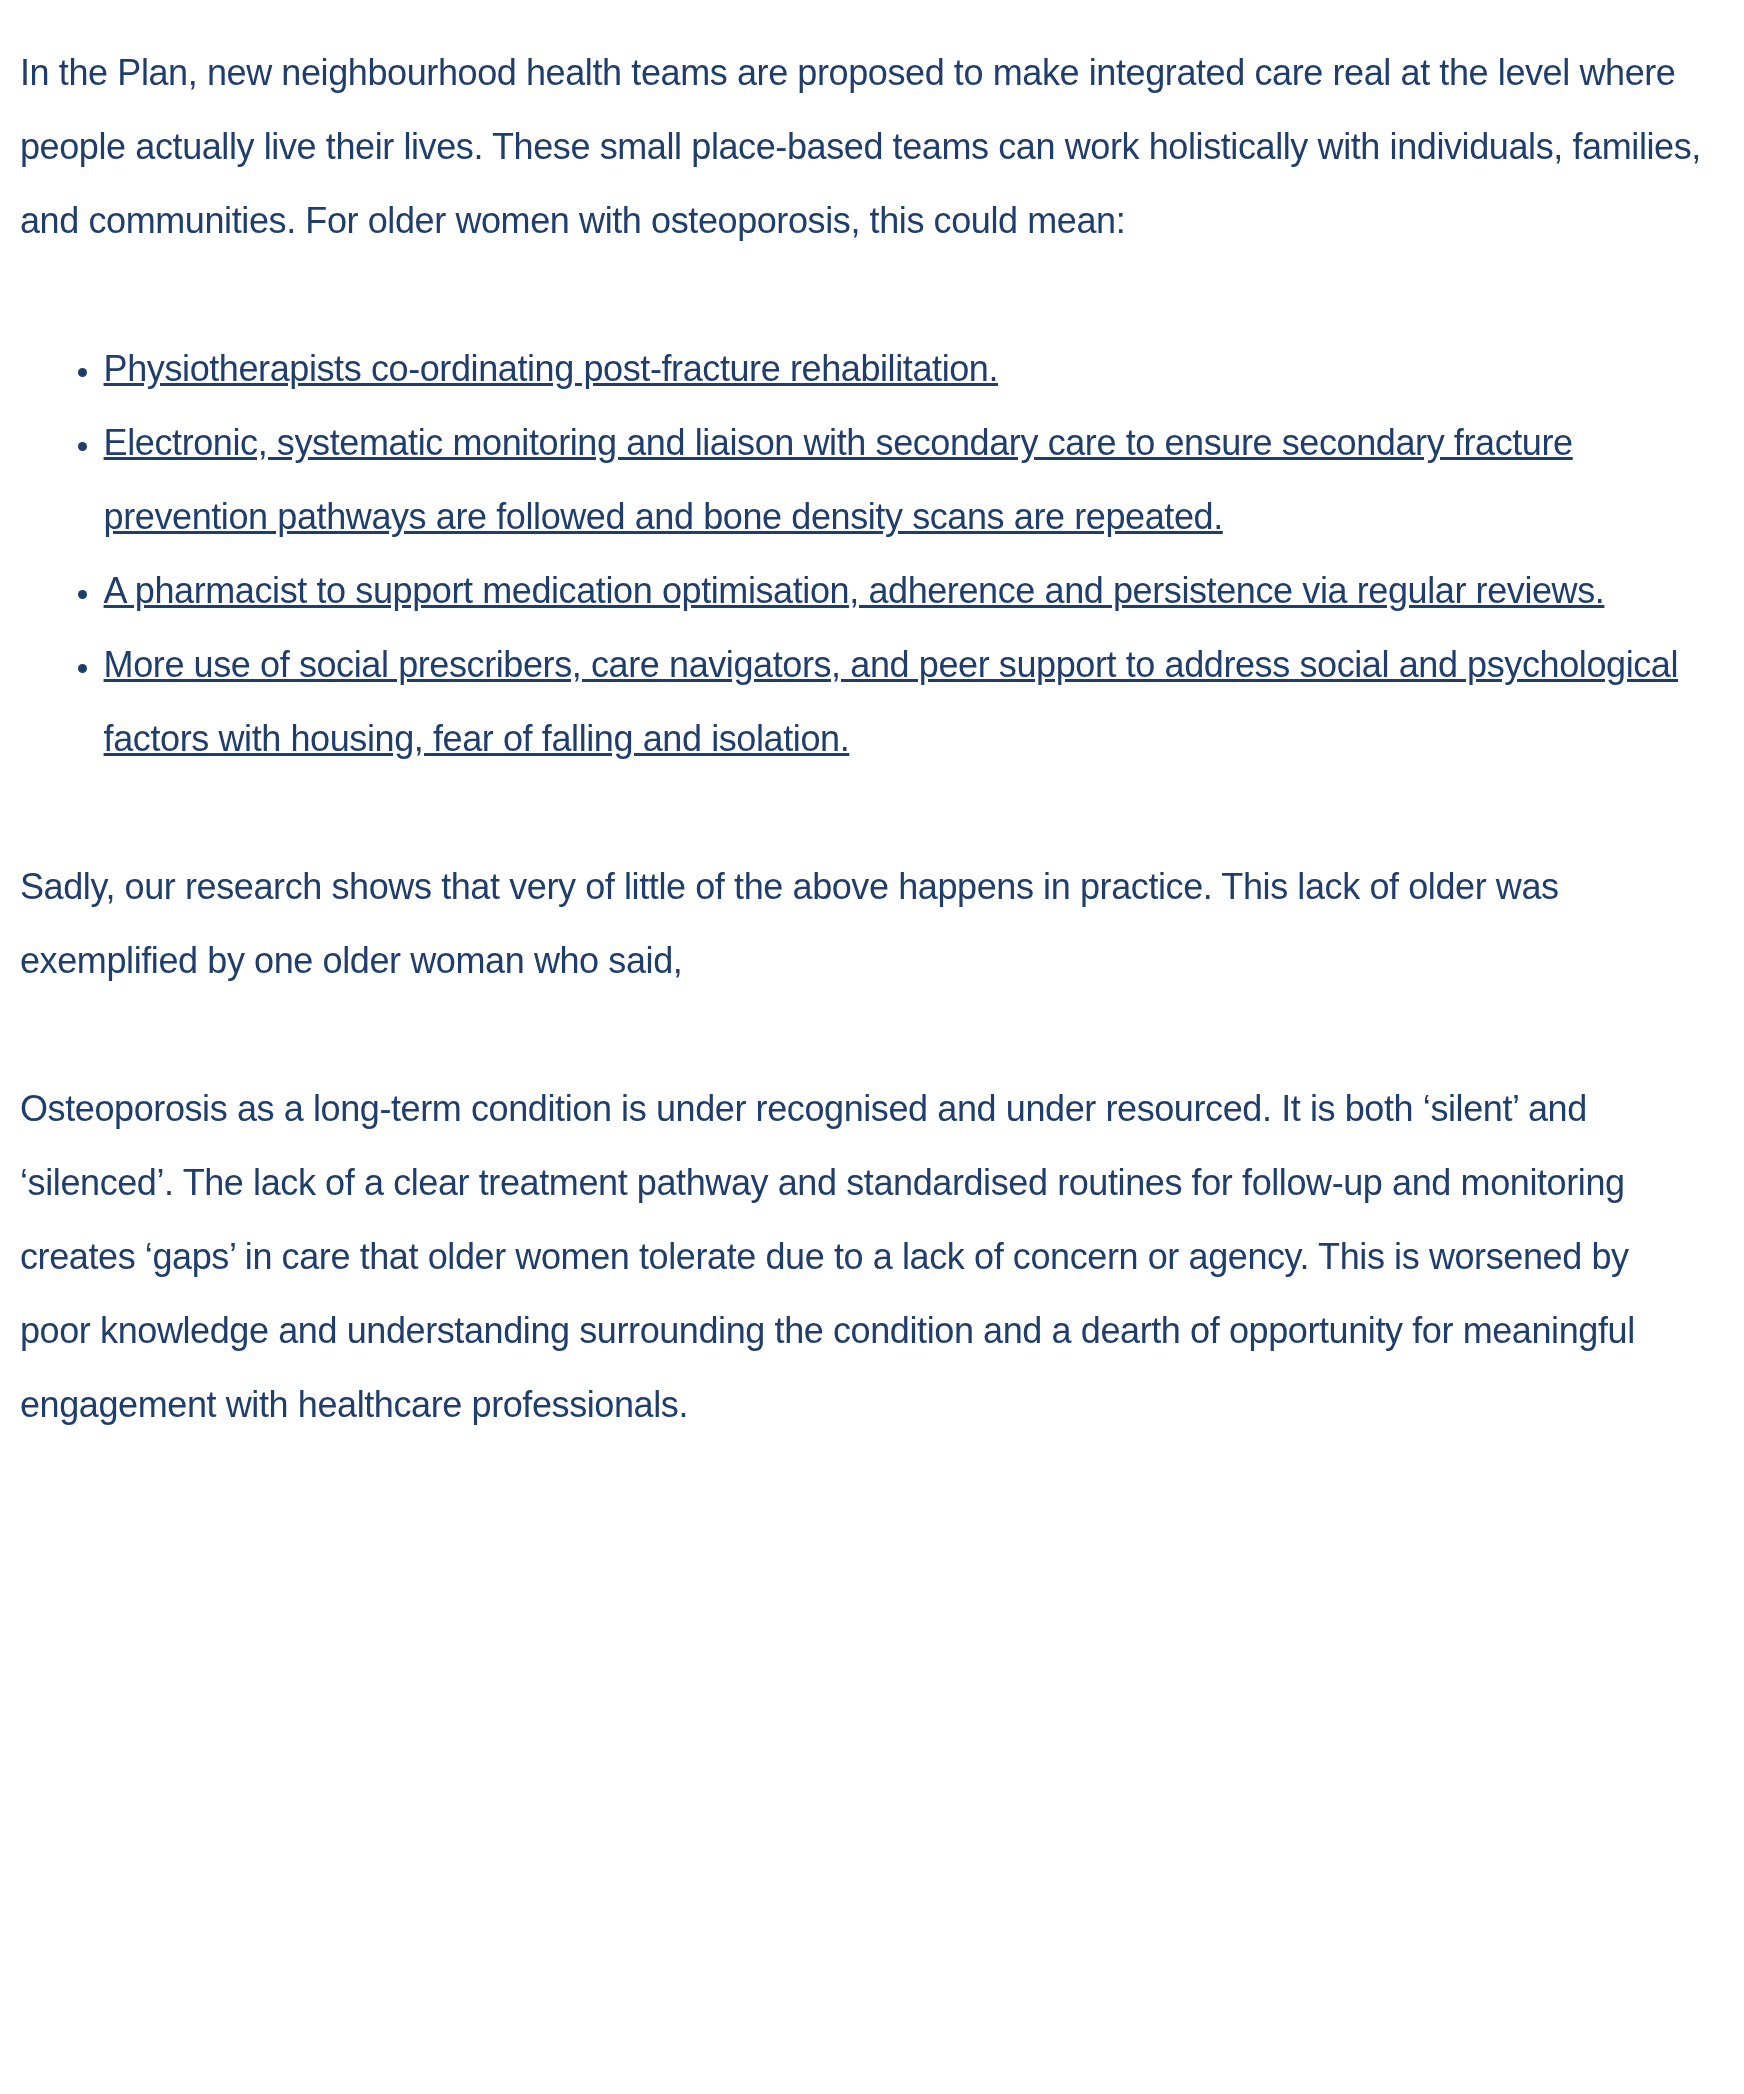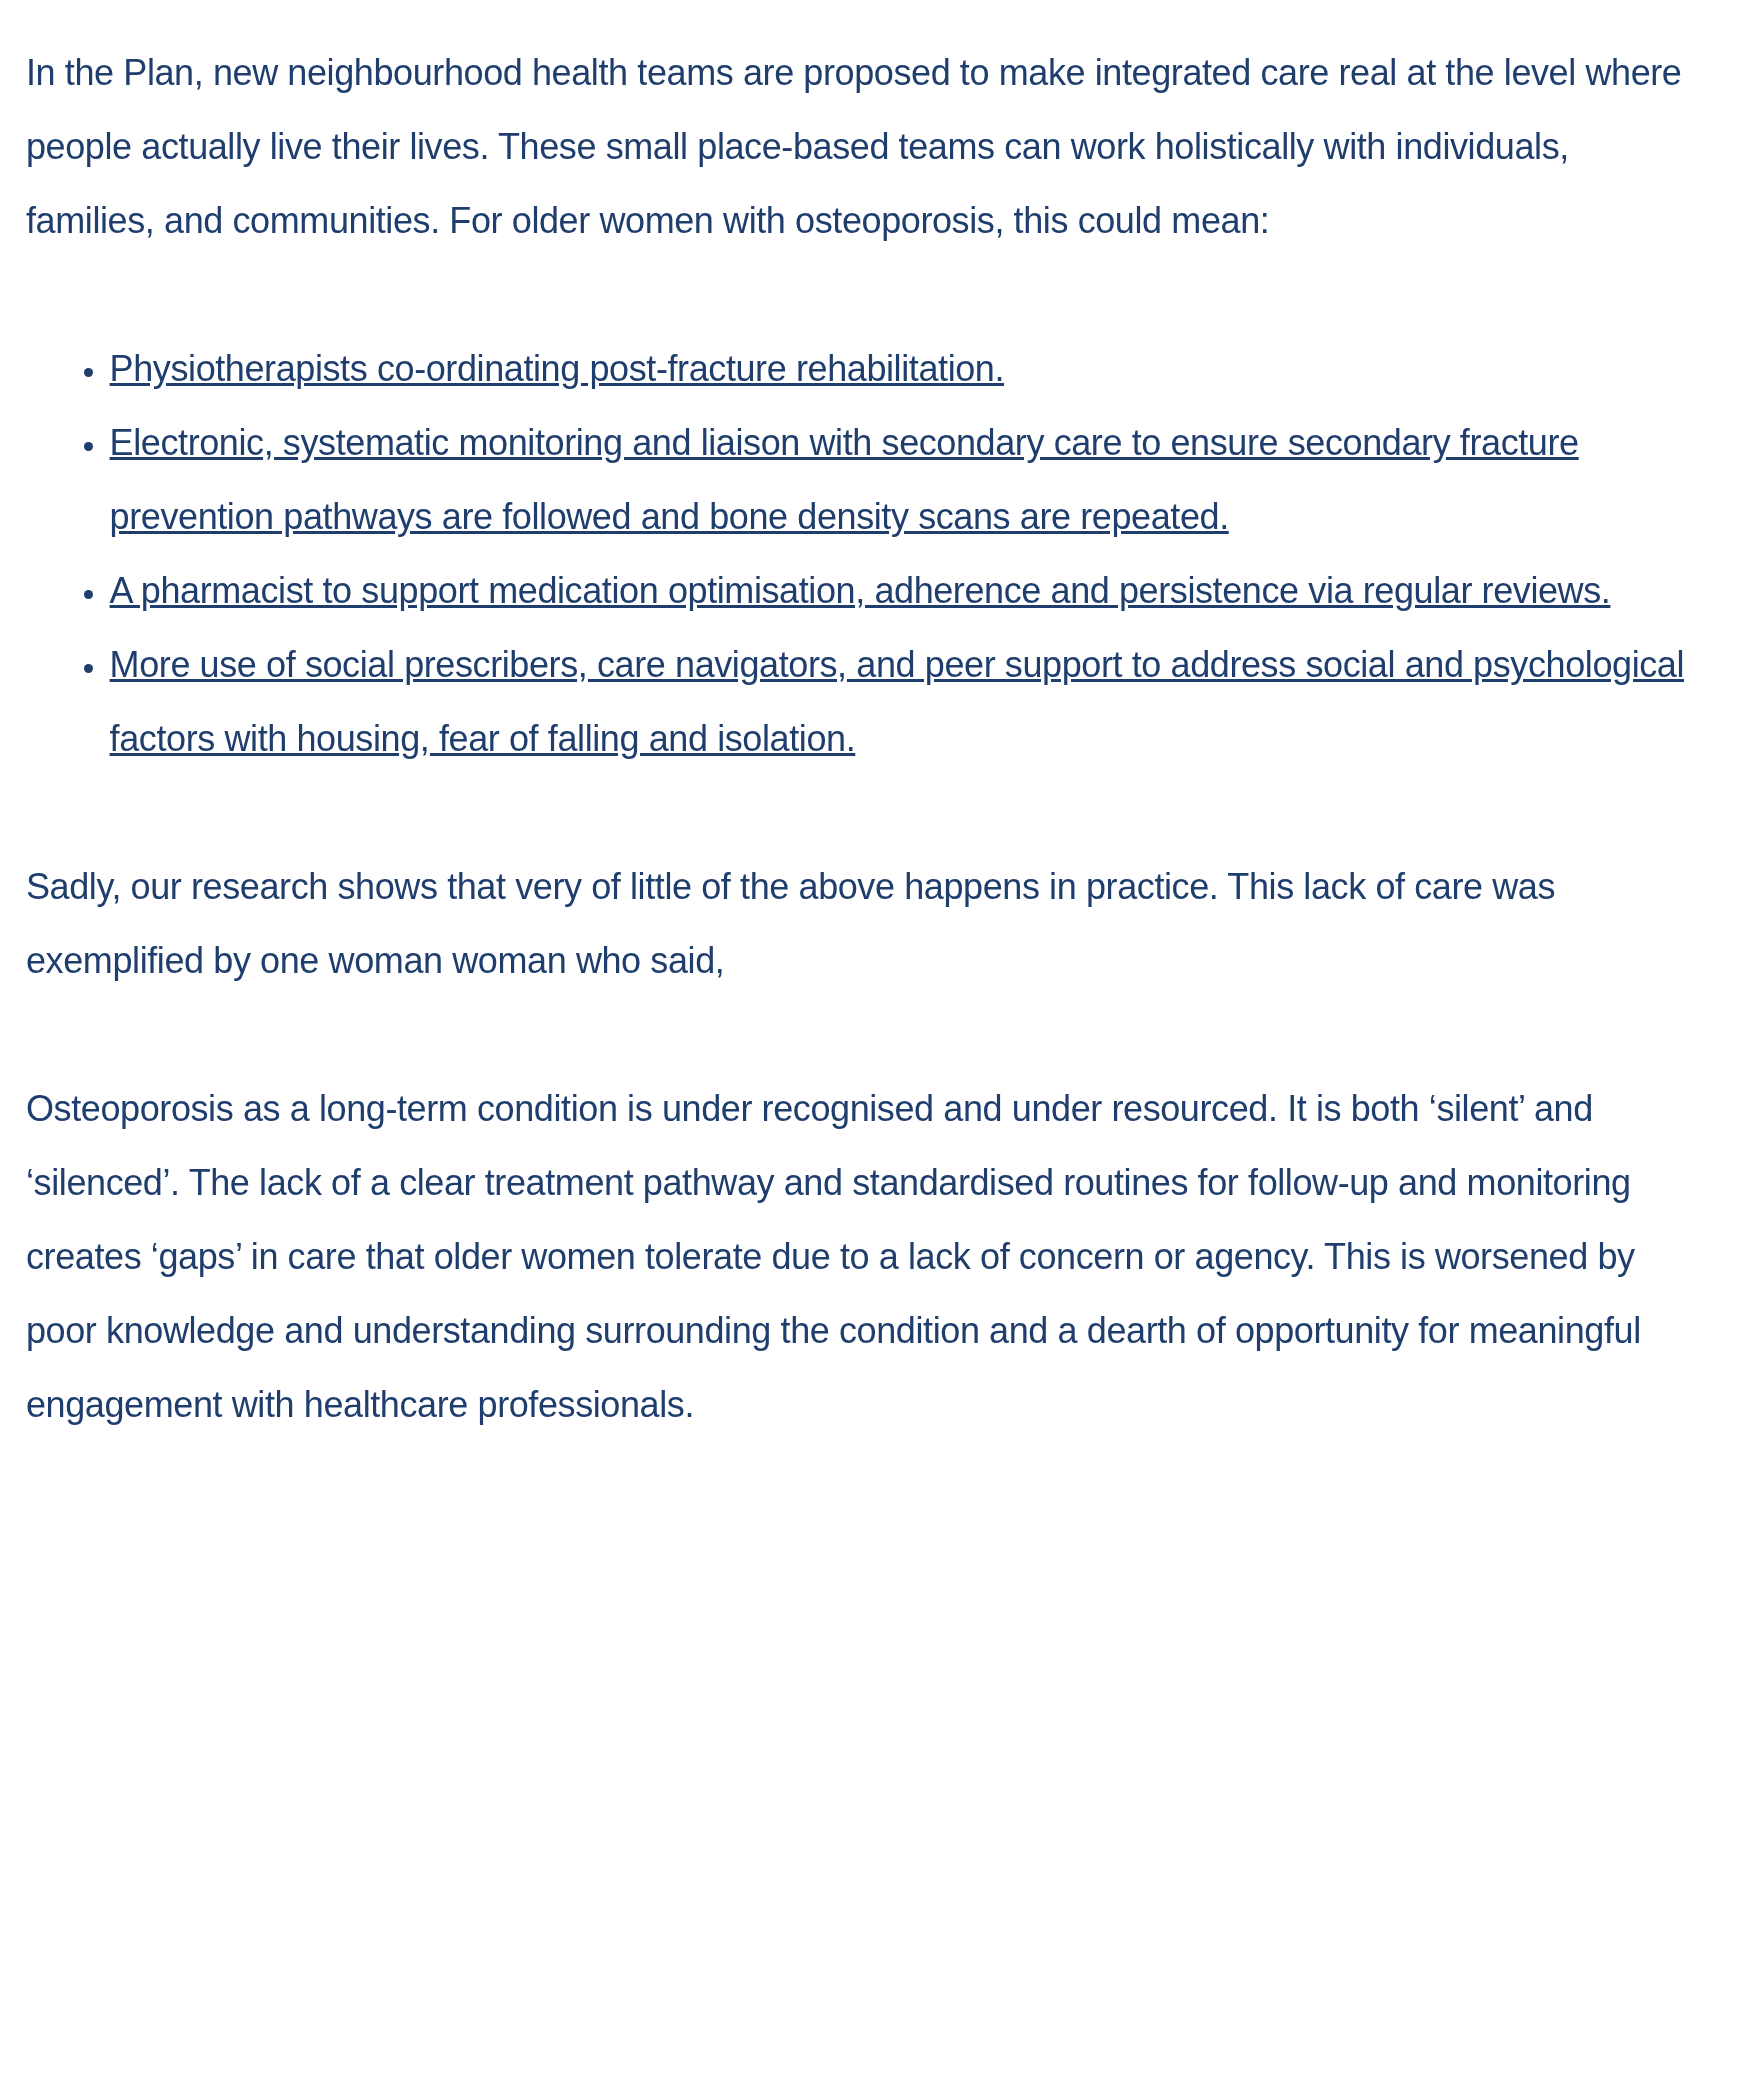"In the Plan, new neighbourhood" .article { padding: 36px 39px 0 26px -> 36px 39px 0 20px }
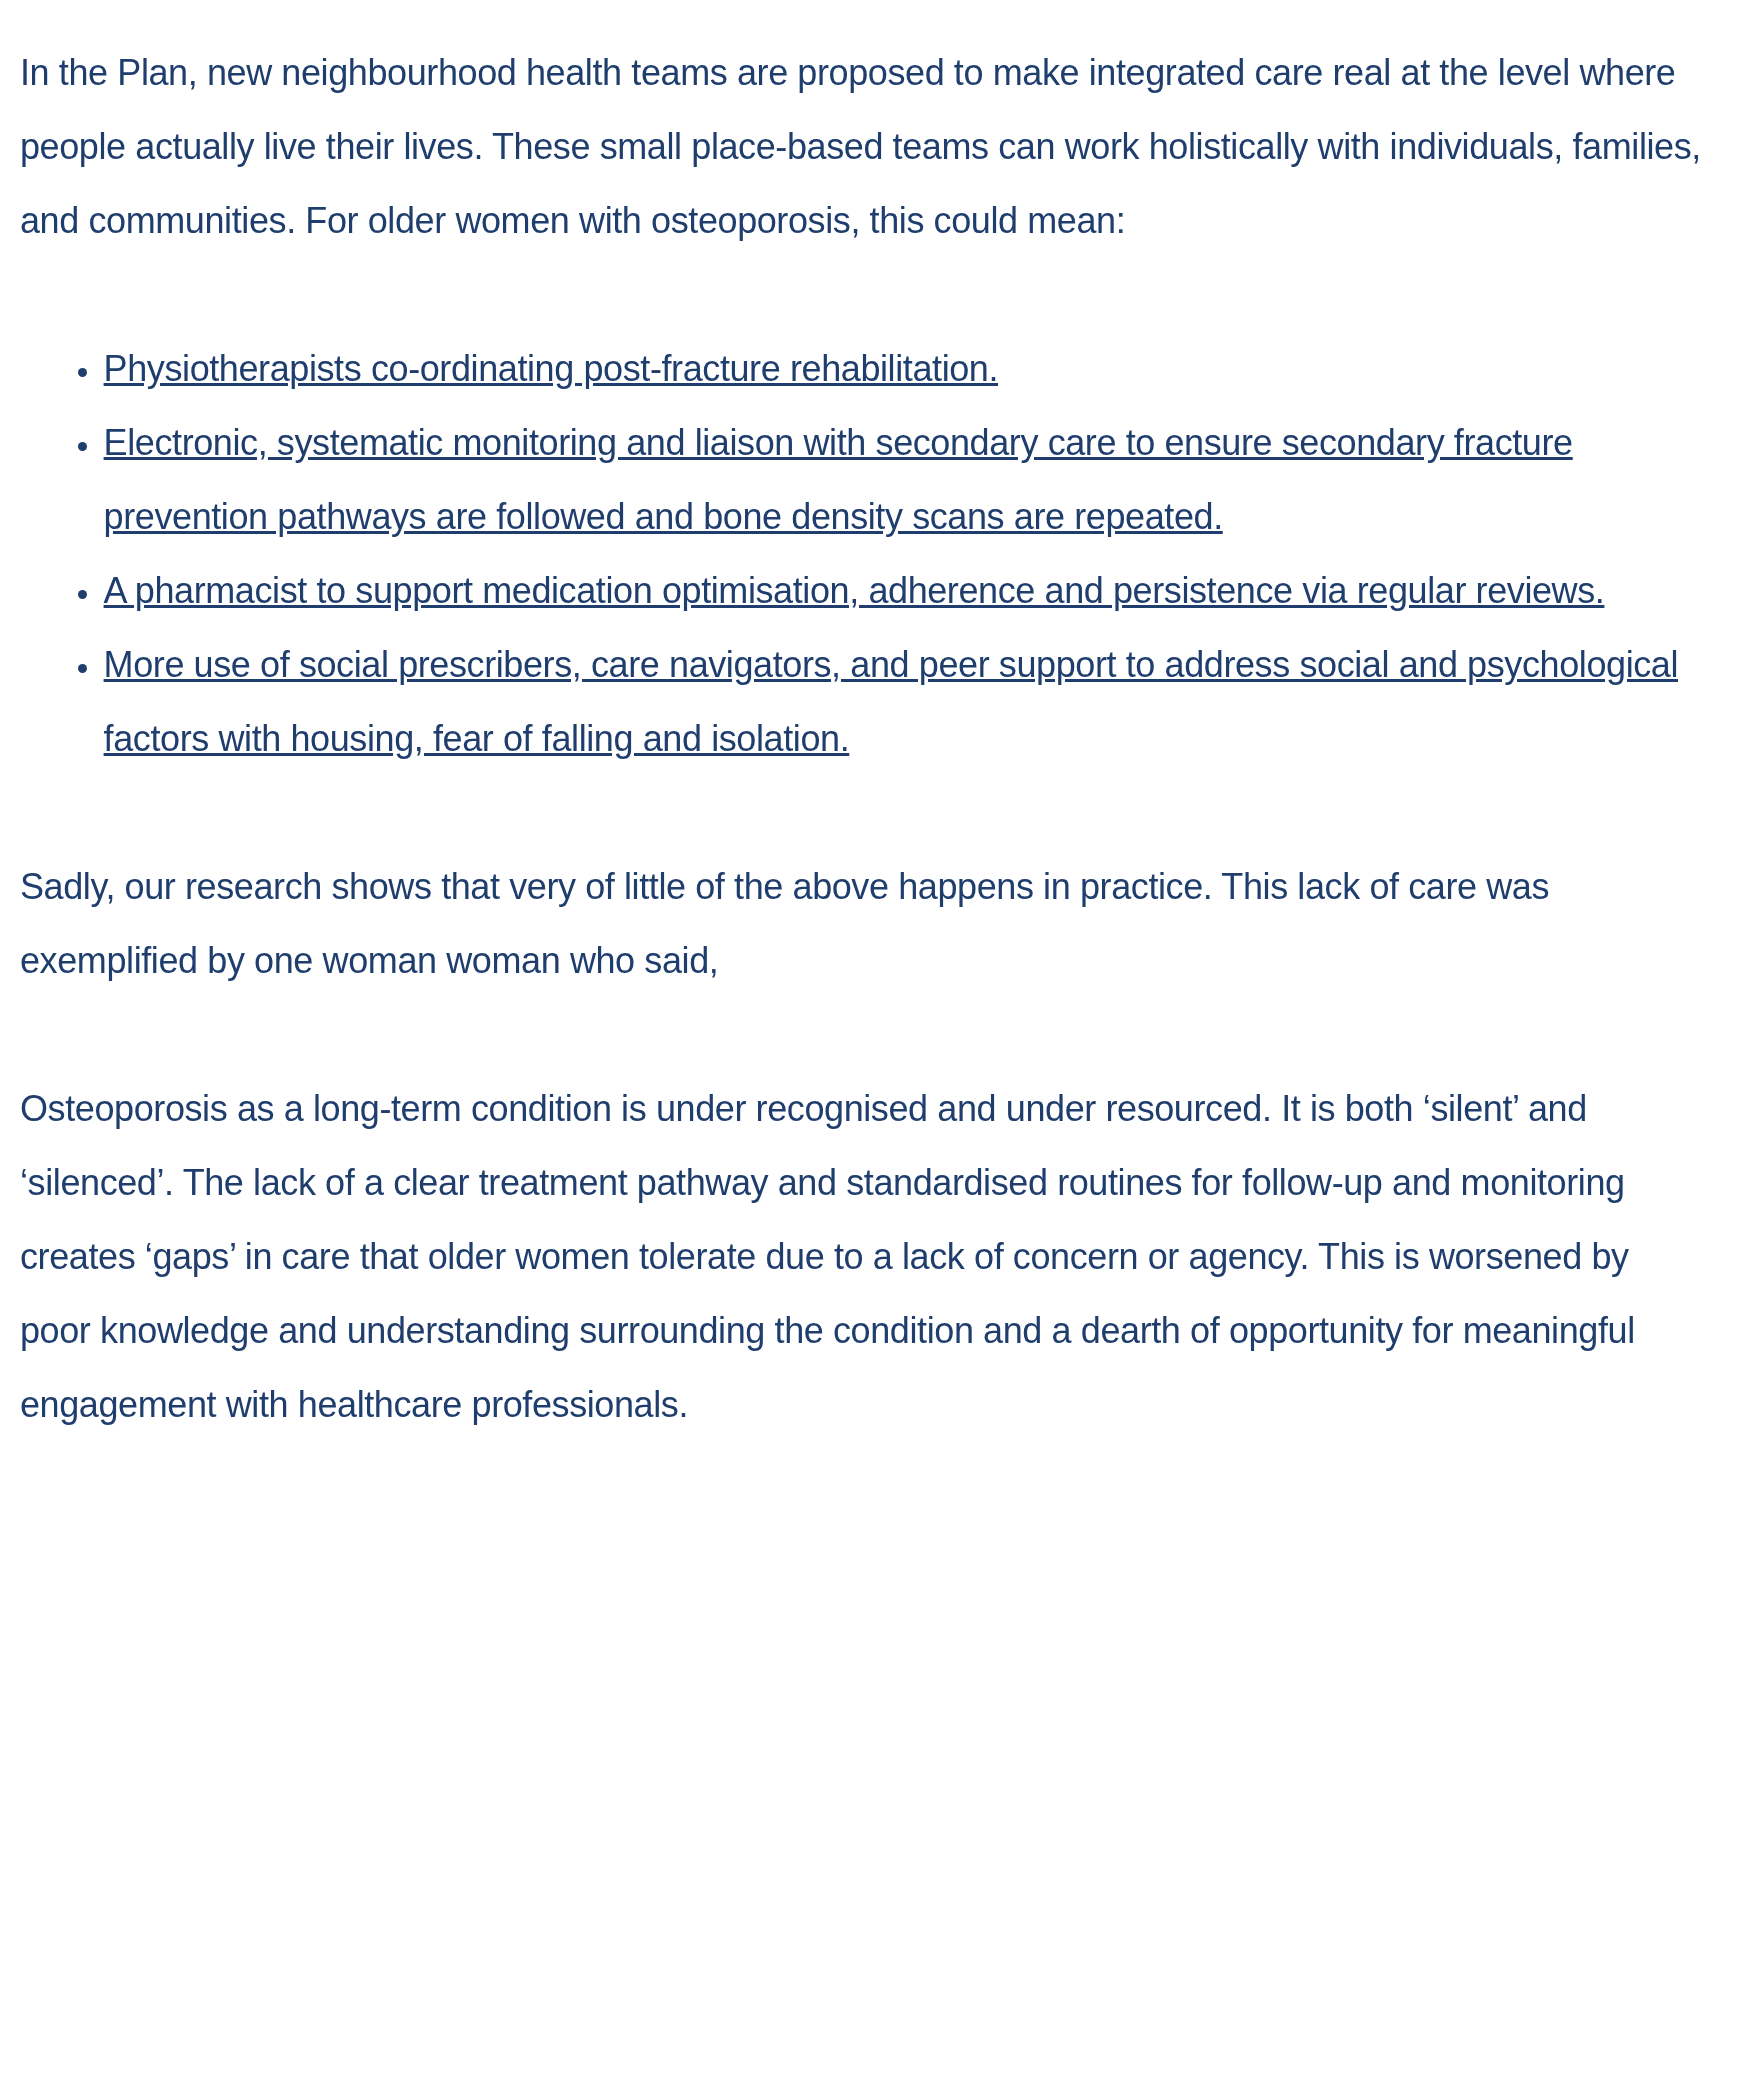"Sadly, our research shows that" p { text: care was exemplified by one woman -> older was exemplified by one older }
